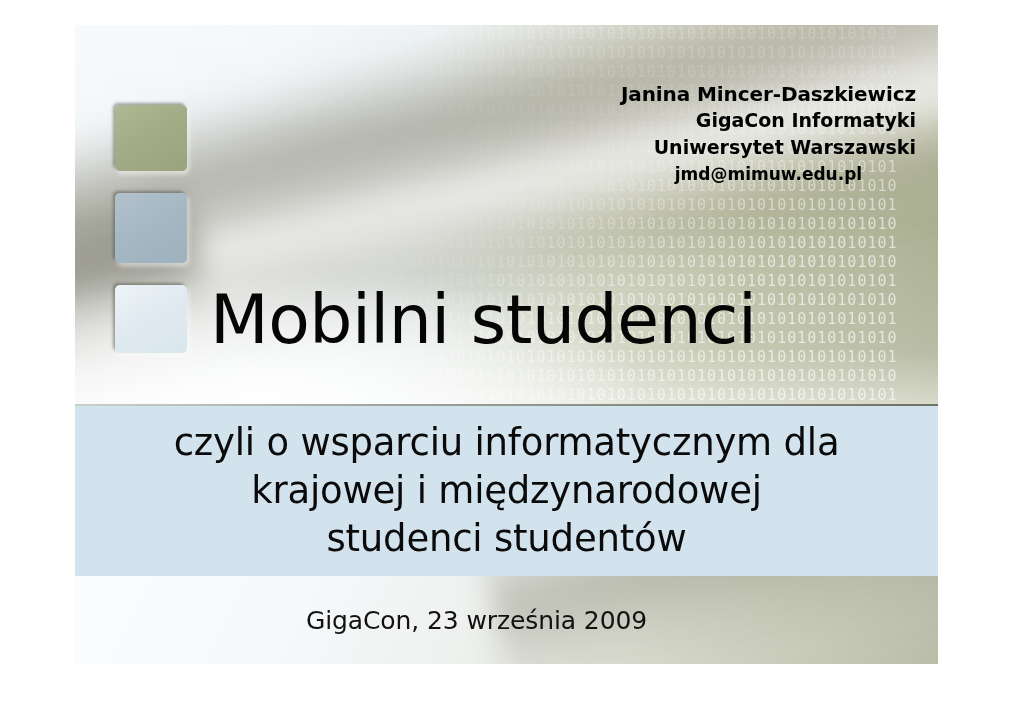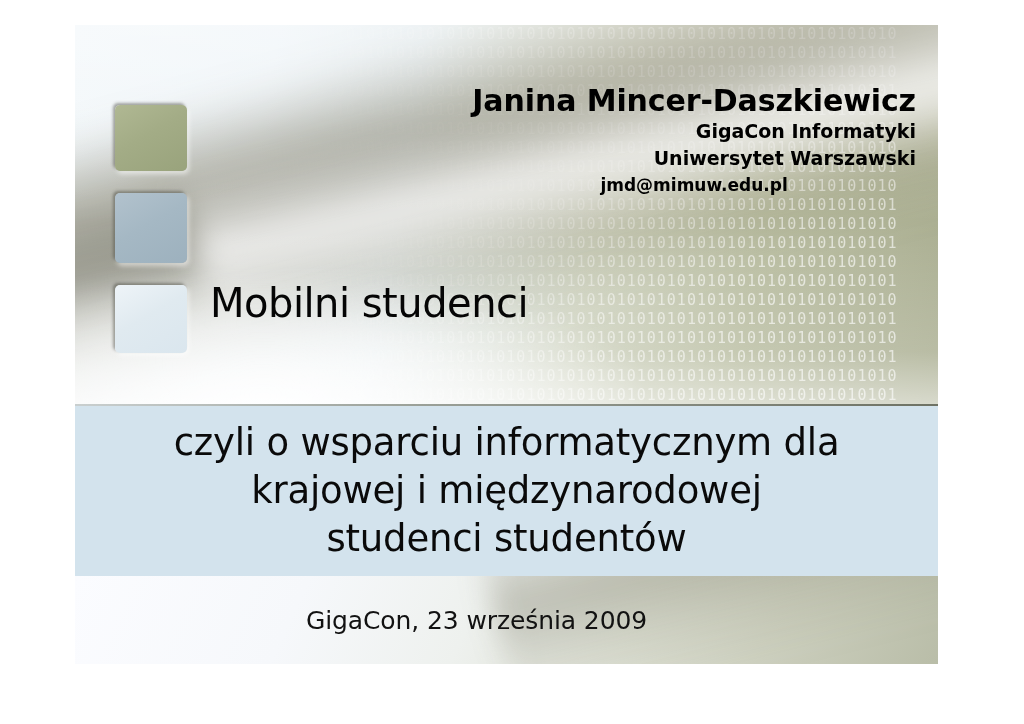"Janina Mincer-Daszkiewicz" .author { font-size: 30px -> 20px }
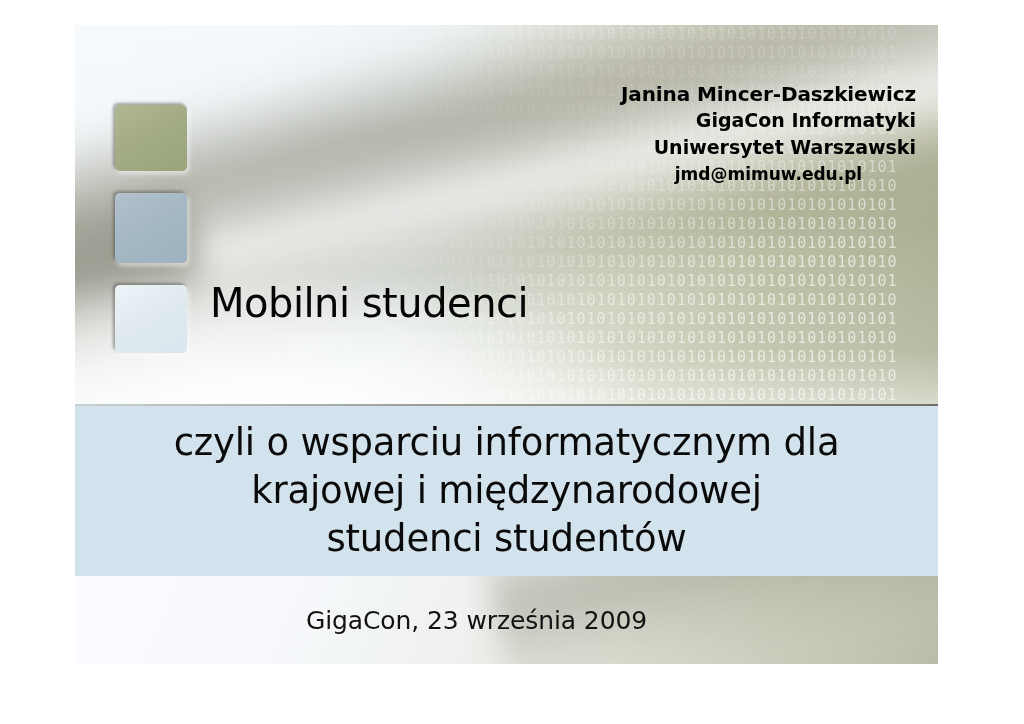"Mobilni studenci" .title { font-size: 40px -> 68px }
